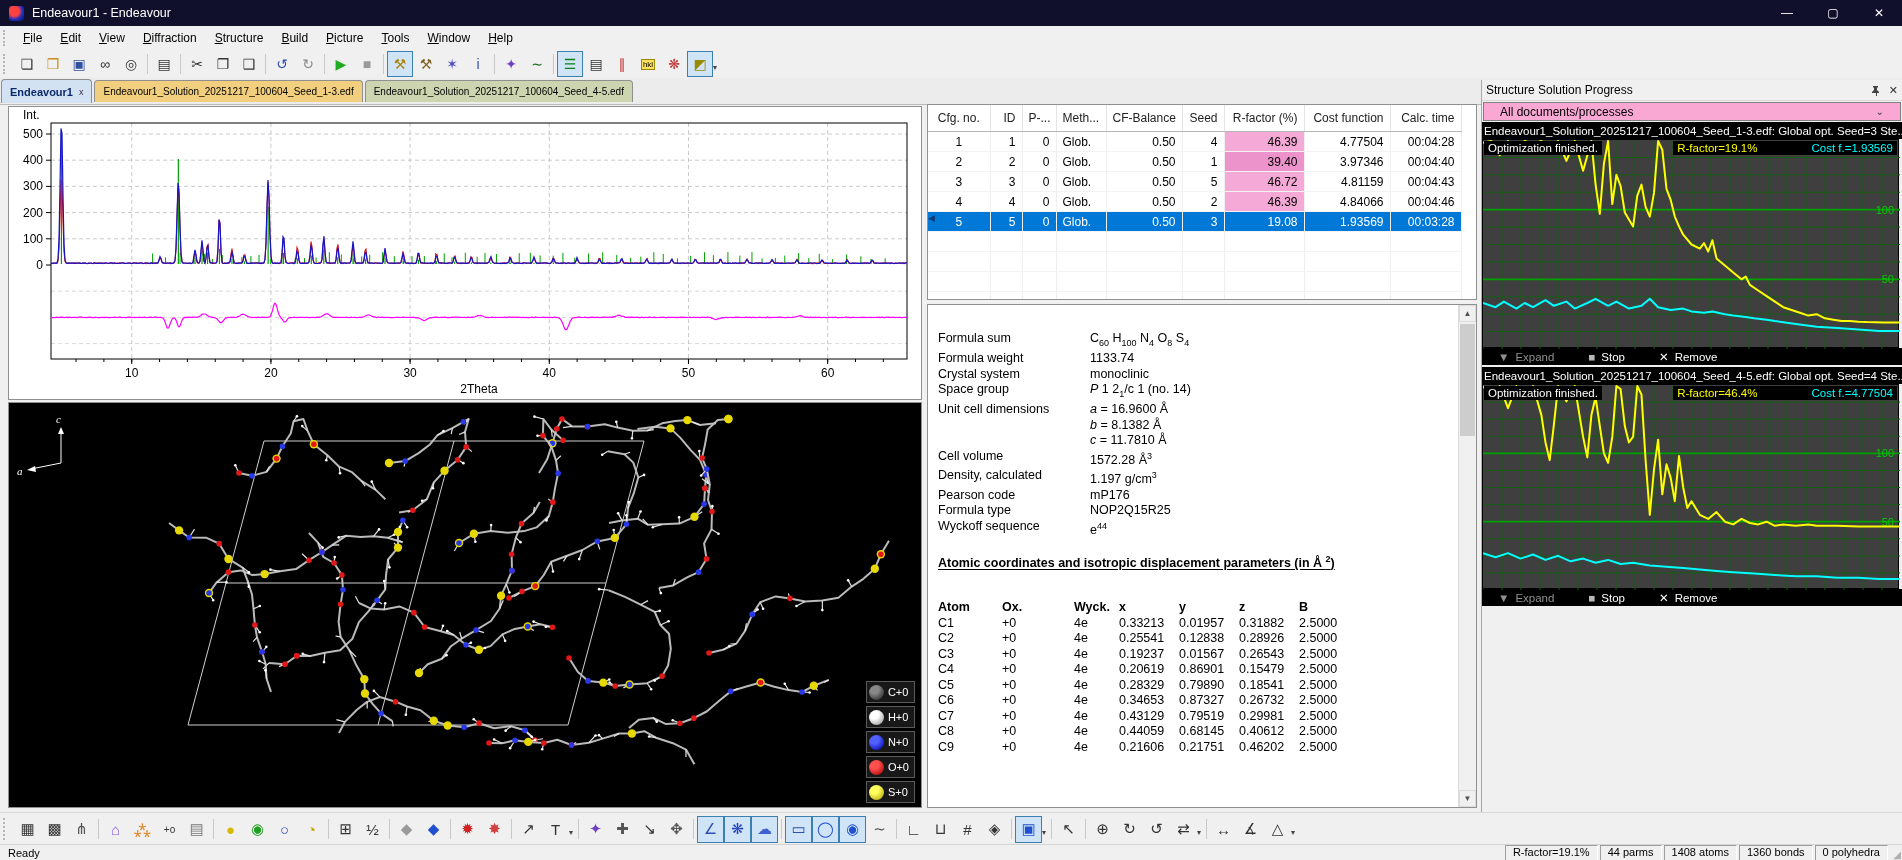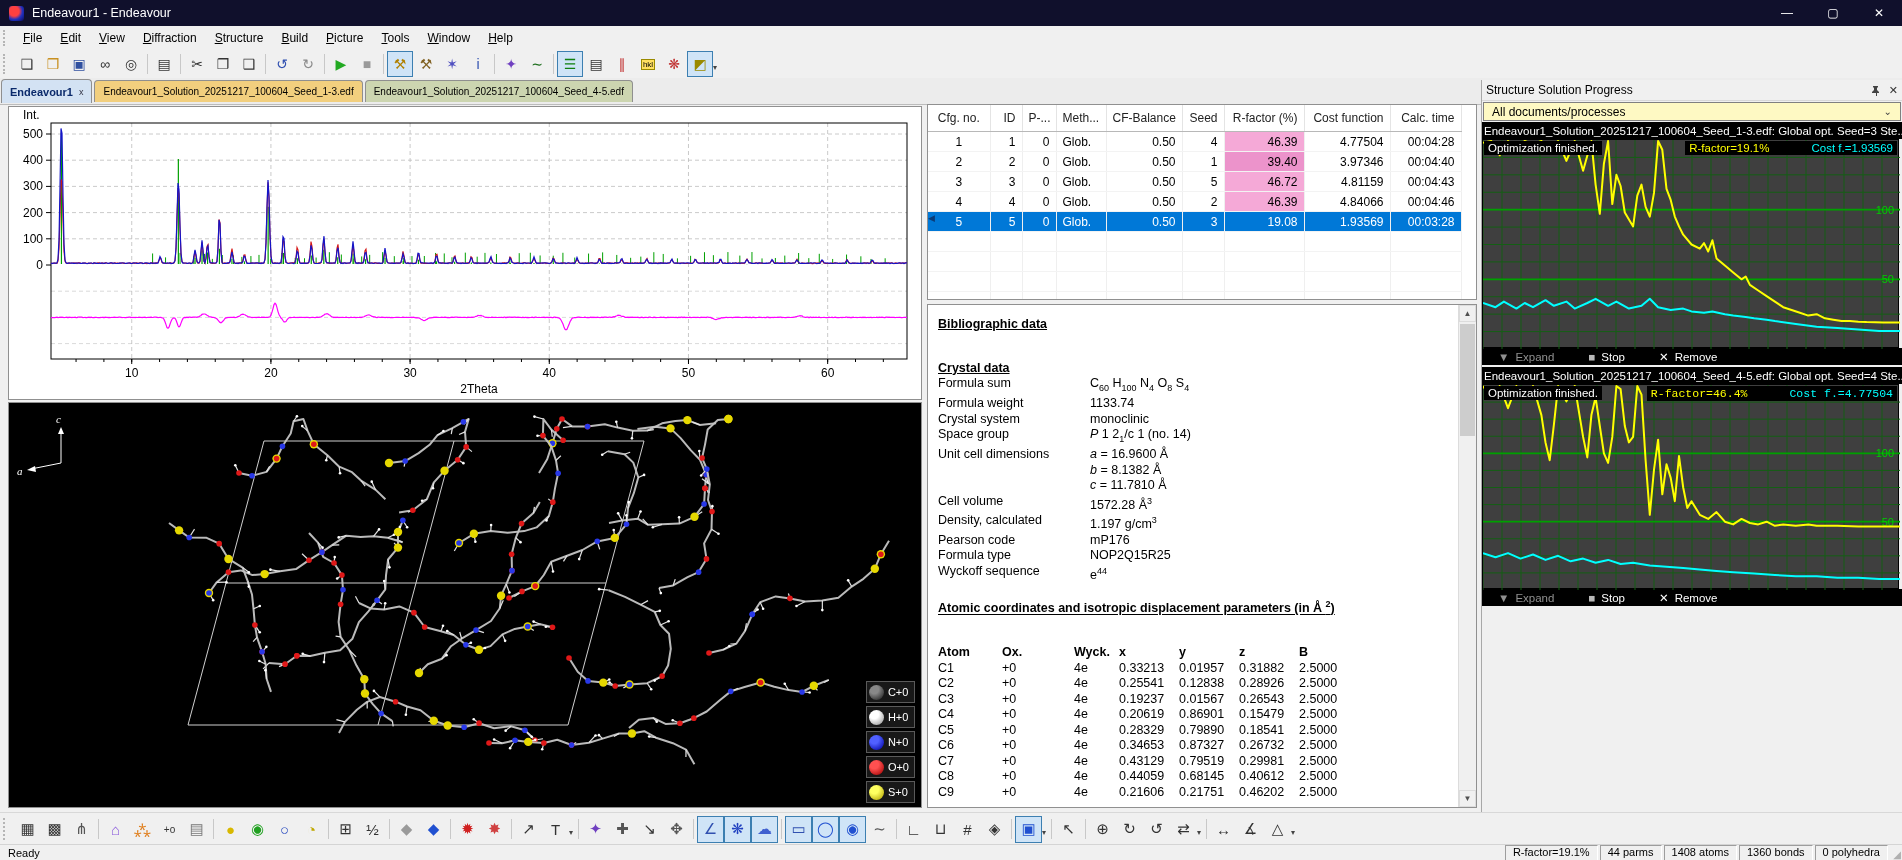"All documents/processes" #prog-filter { background: #fef9c3 -> #f9a8d4; padding: 0 8px -> 0 16px }
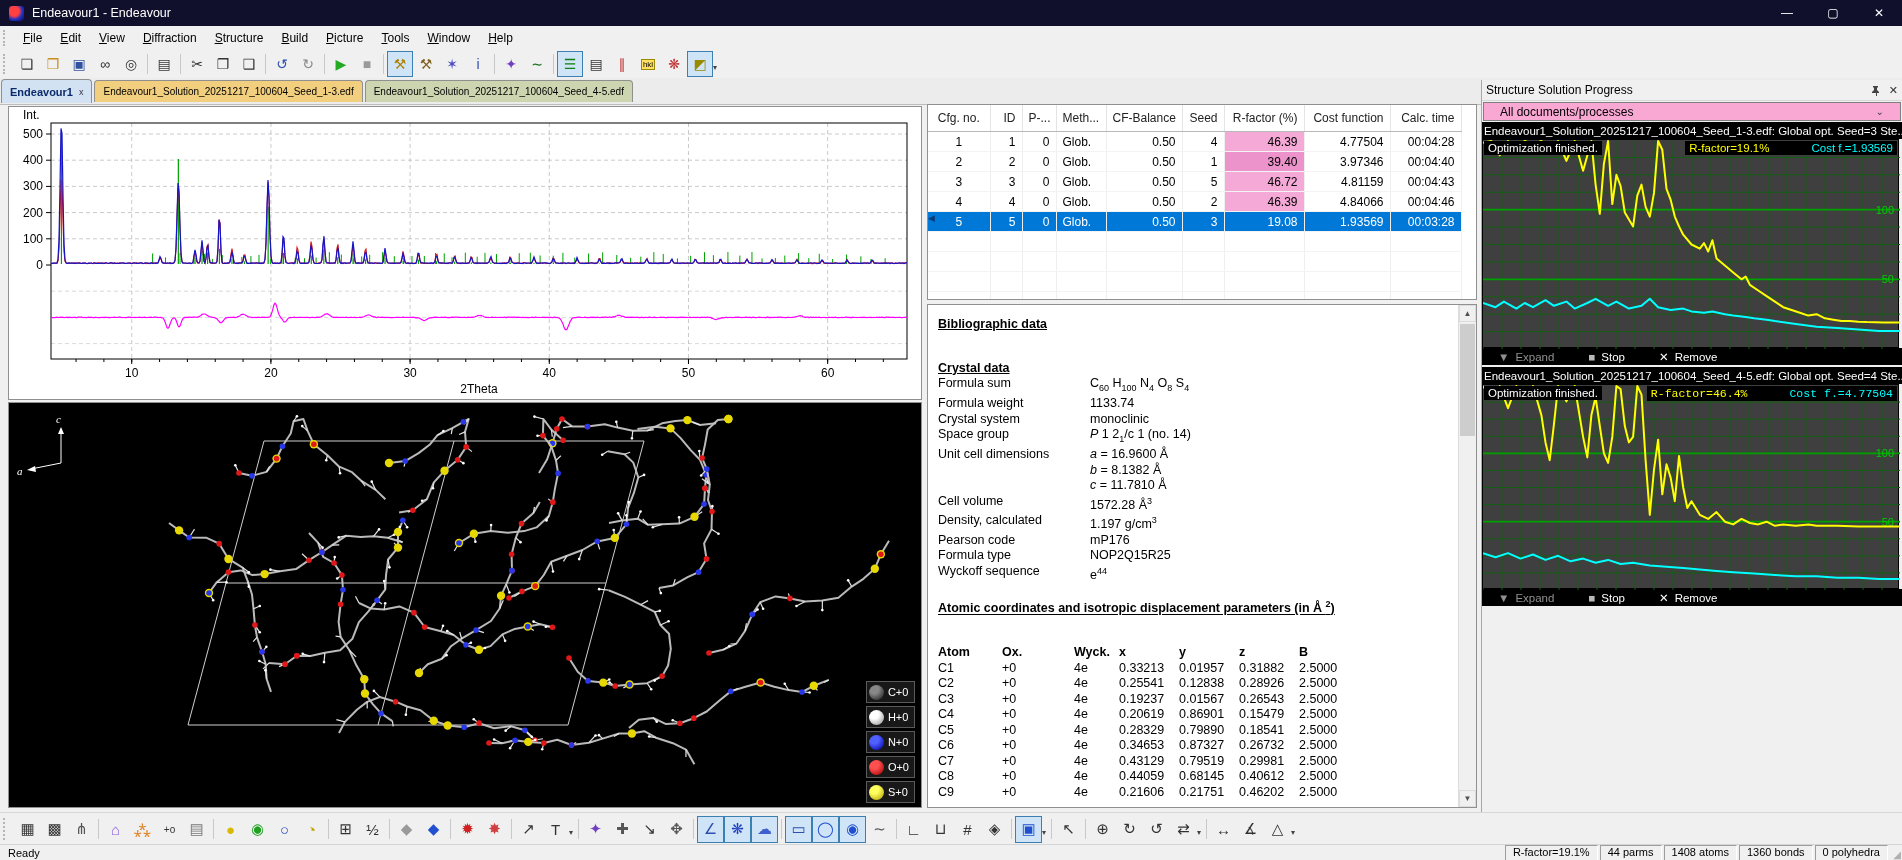"Cost f.=1.93569" .chip .cf { margin-left: 10px -> 22px }
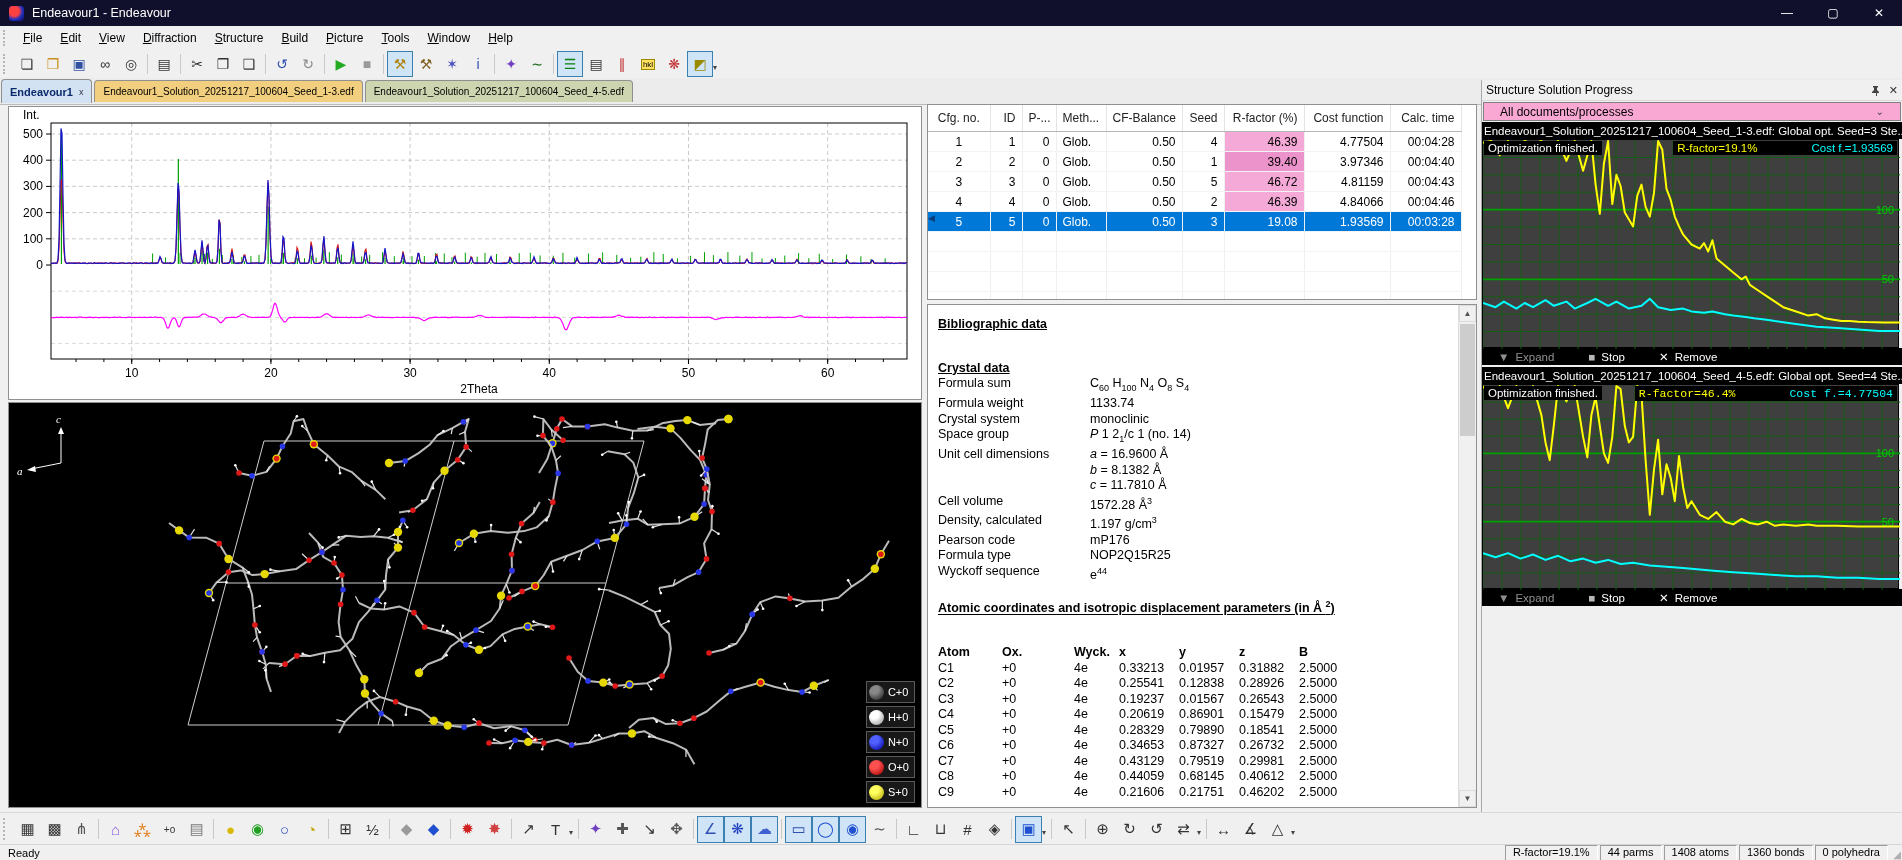"Bibliographic data" div.bib-head { html: <div>Bibliographic data</div> -> none }
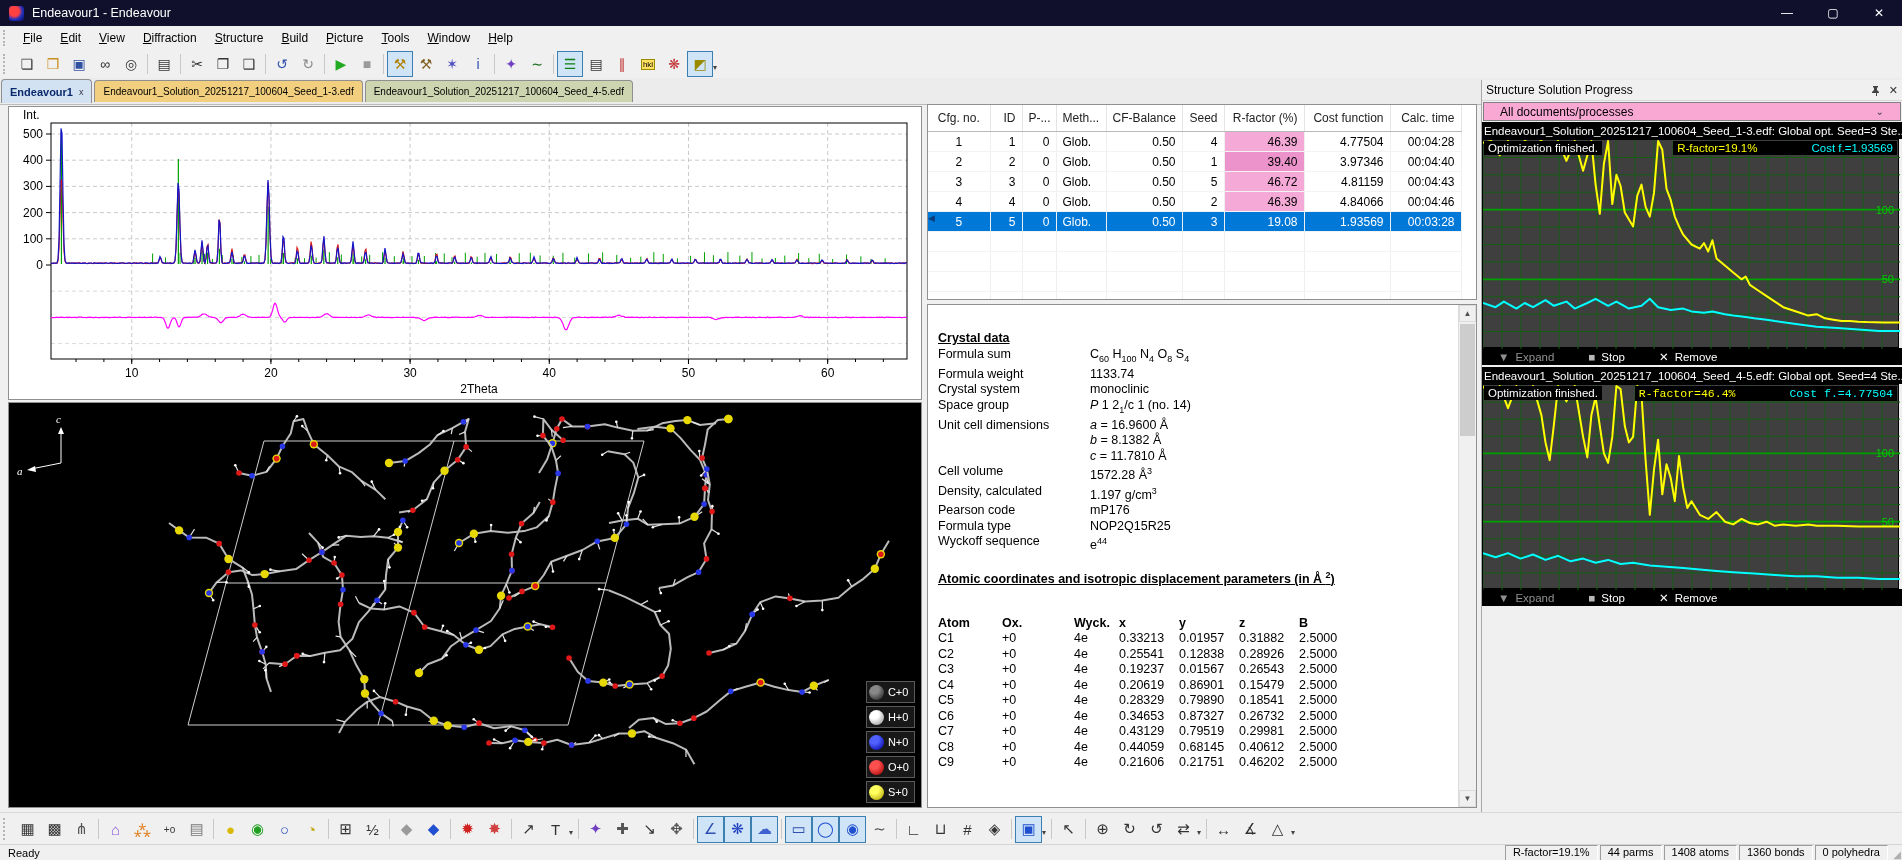"Crystal data" div.bib-head { html: <div>Crystal data</div> -> none }
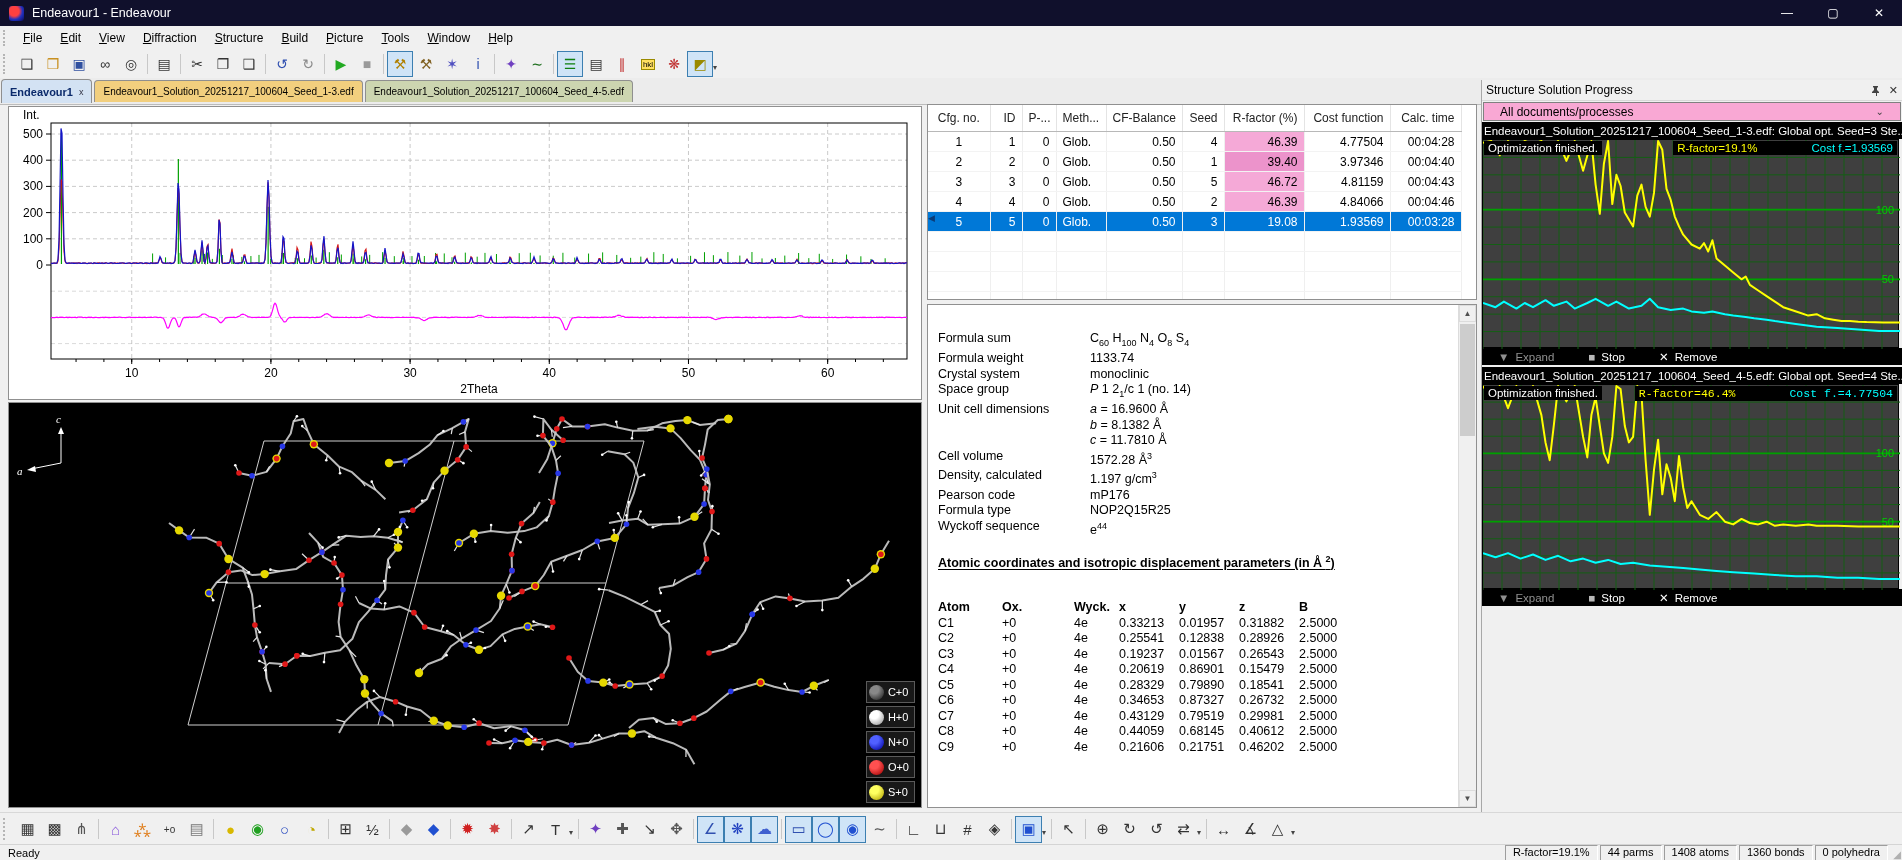"R-factor=46.4% Cost f.=4.77504" div.chip { font-family: Liberation Mono, monospace -> none }
